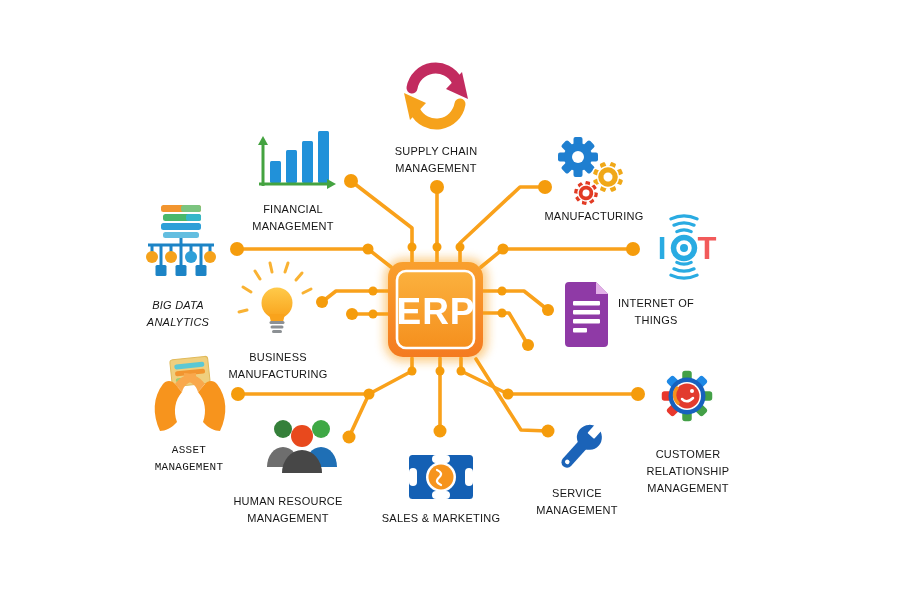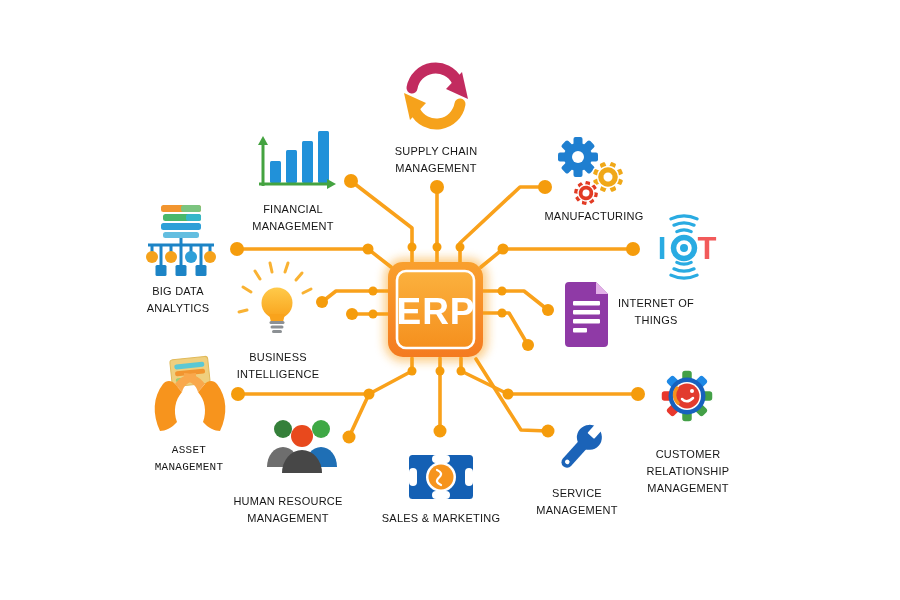"BIG DATA" div.label { font-style: none -> italic; top: 283px -> 297px }
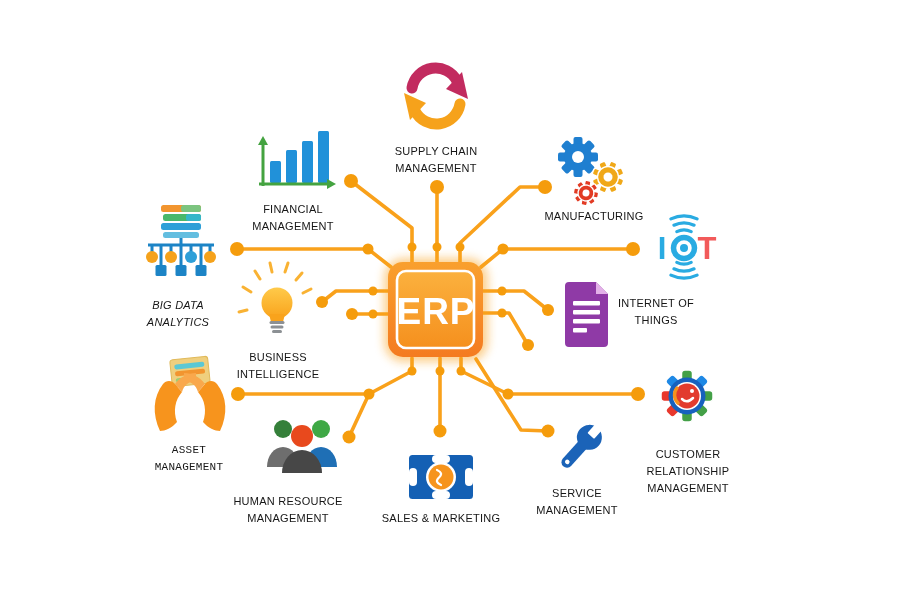"BUSINESS" div.label { text: INTELLIGENCE -> MANUFACTURING }
